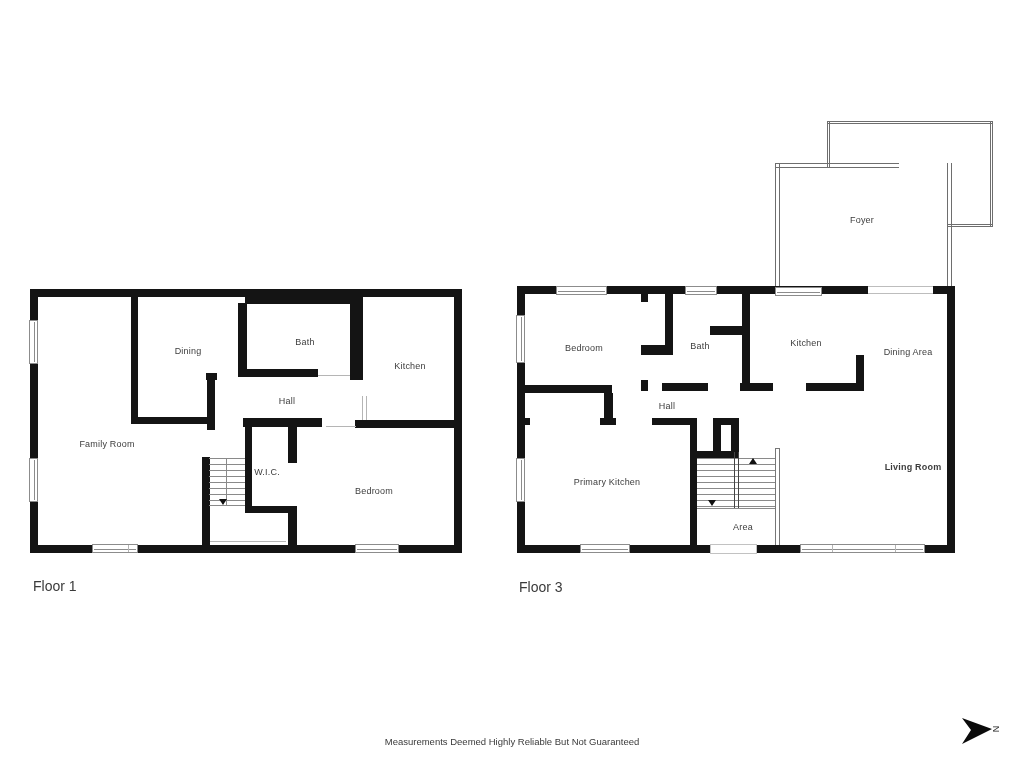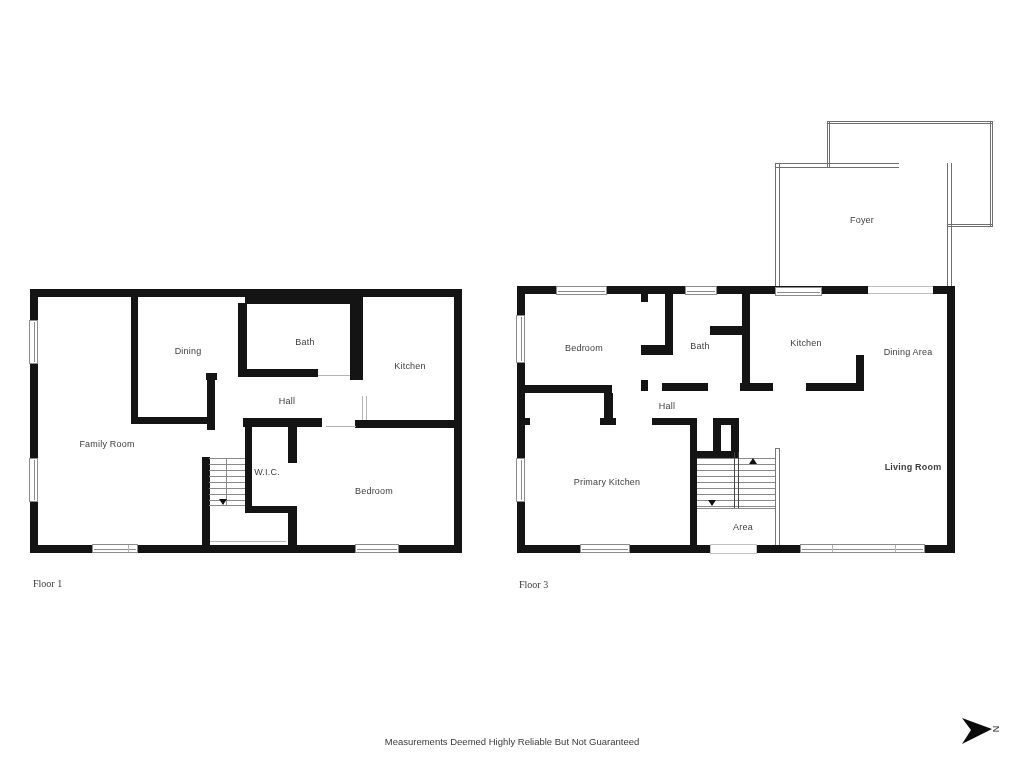"Floor 1" .caption { font-family: Liberation Serif, serif -> none; font-size: 10px -> 14px }
